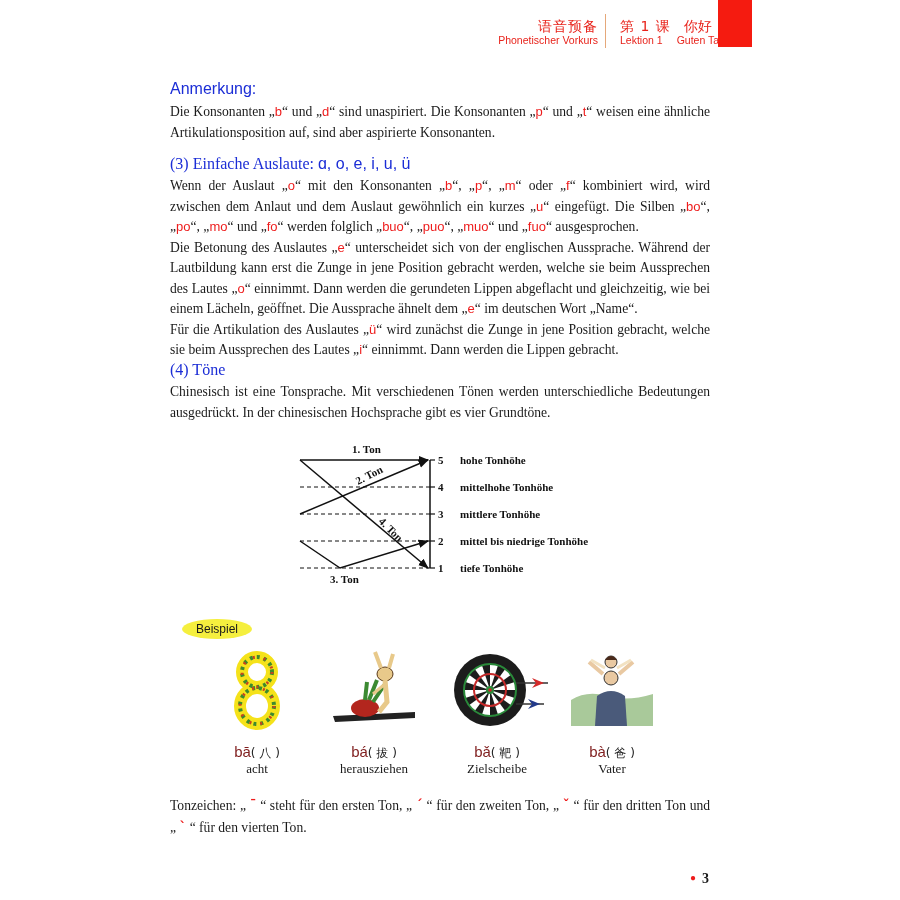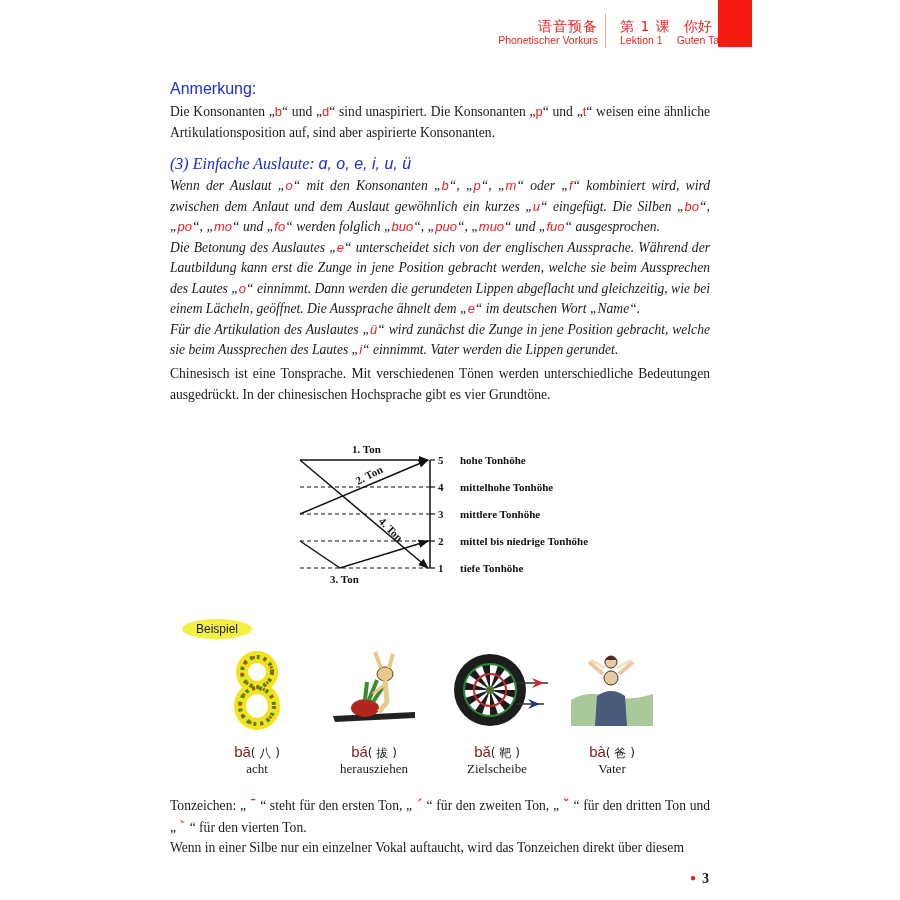"(3) Einfache Auslaute: ɑ, o," div.content { font-style: italic -> none }
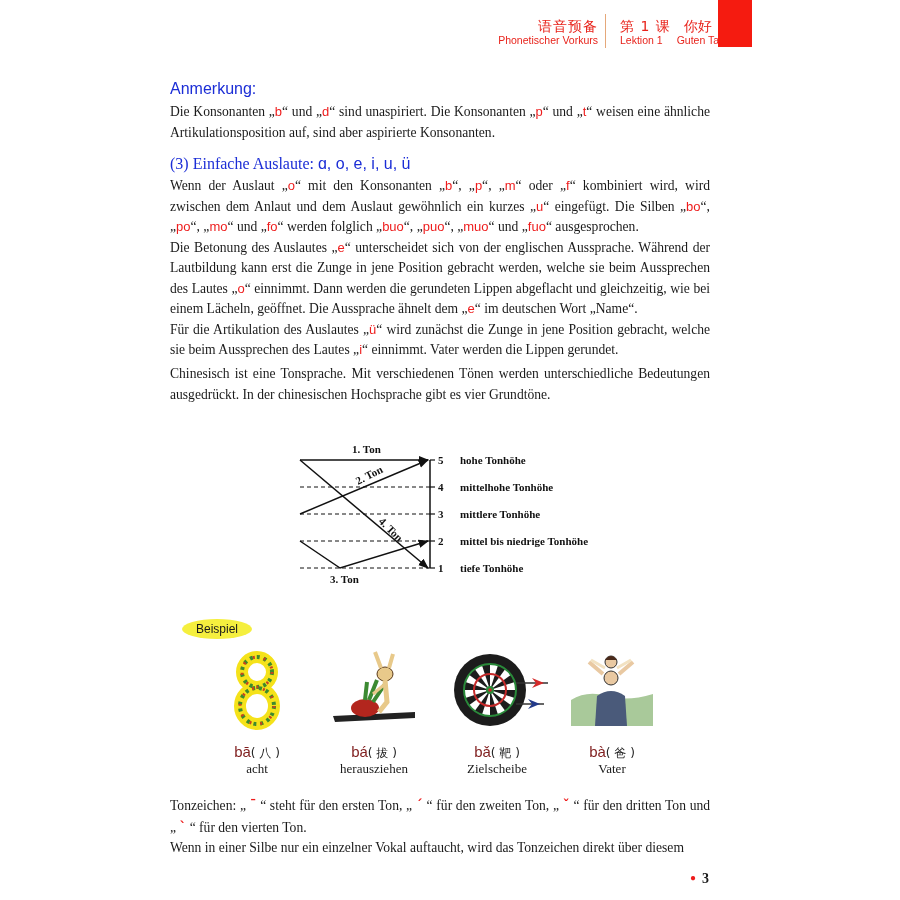"“ einnimmt. Vater werden die" span { text: Vater werden die Lippen gerundet -> Dann werden die Lippen gebracht }
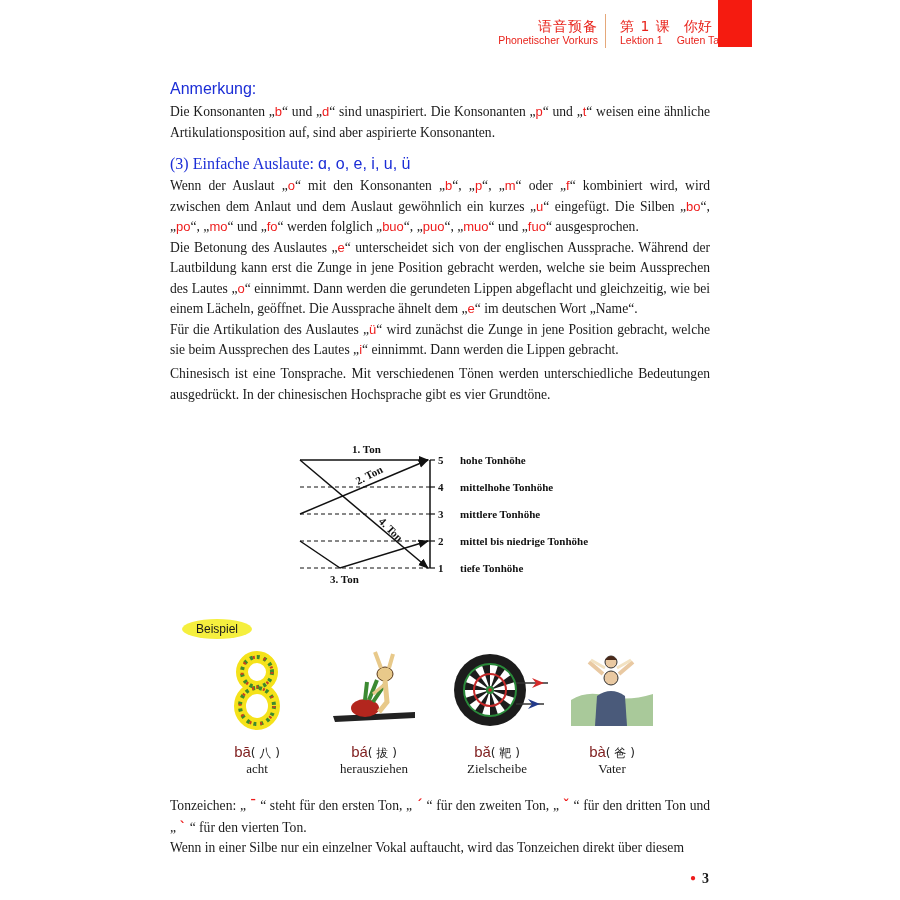"(4) Töne" div.heading { html: none -> <div>(4) Töne</div> }
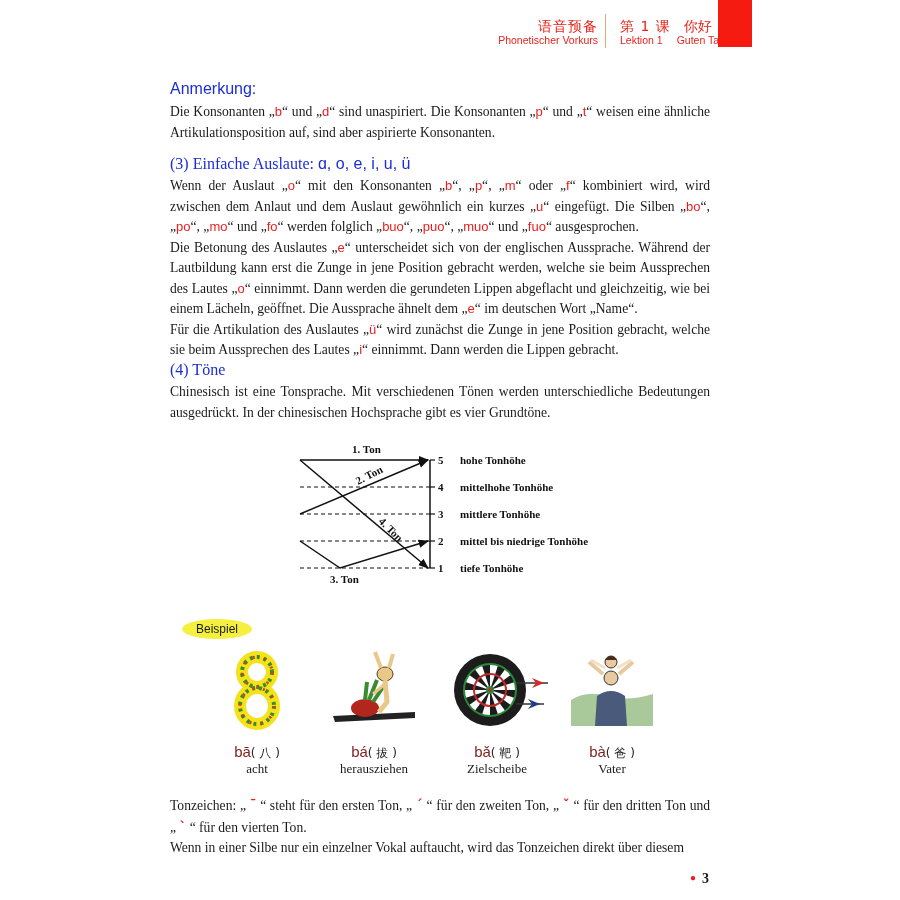"Wenn in einer Silbe nur" p.para { html: <p>Wenn in einer Silbe nur ein einzelner Vokal auftaucht, wird das Tonzeichen direkt über diesem</p> -> none }
